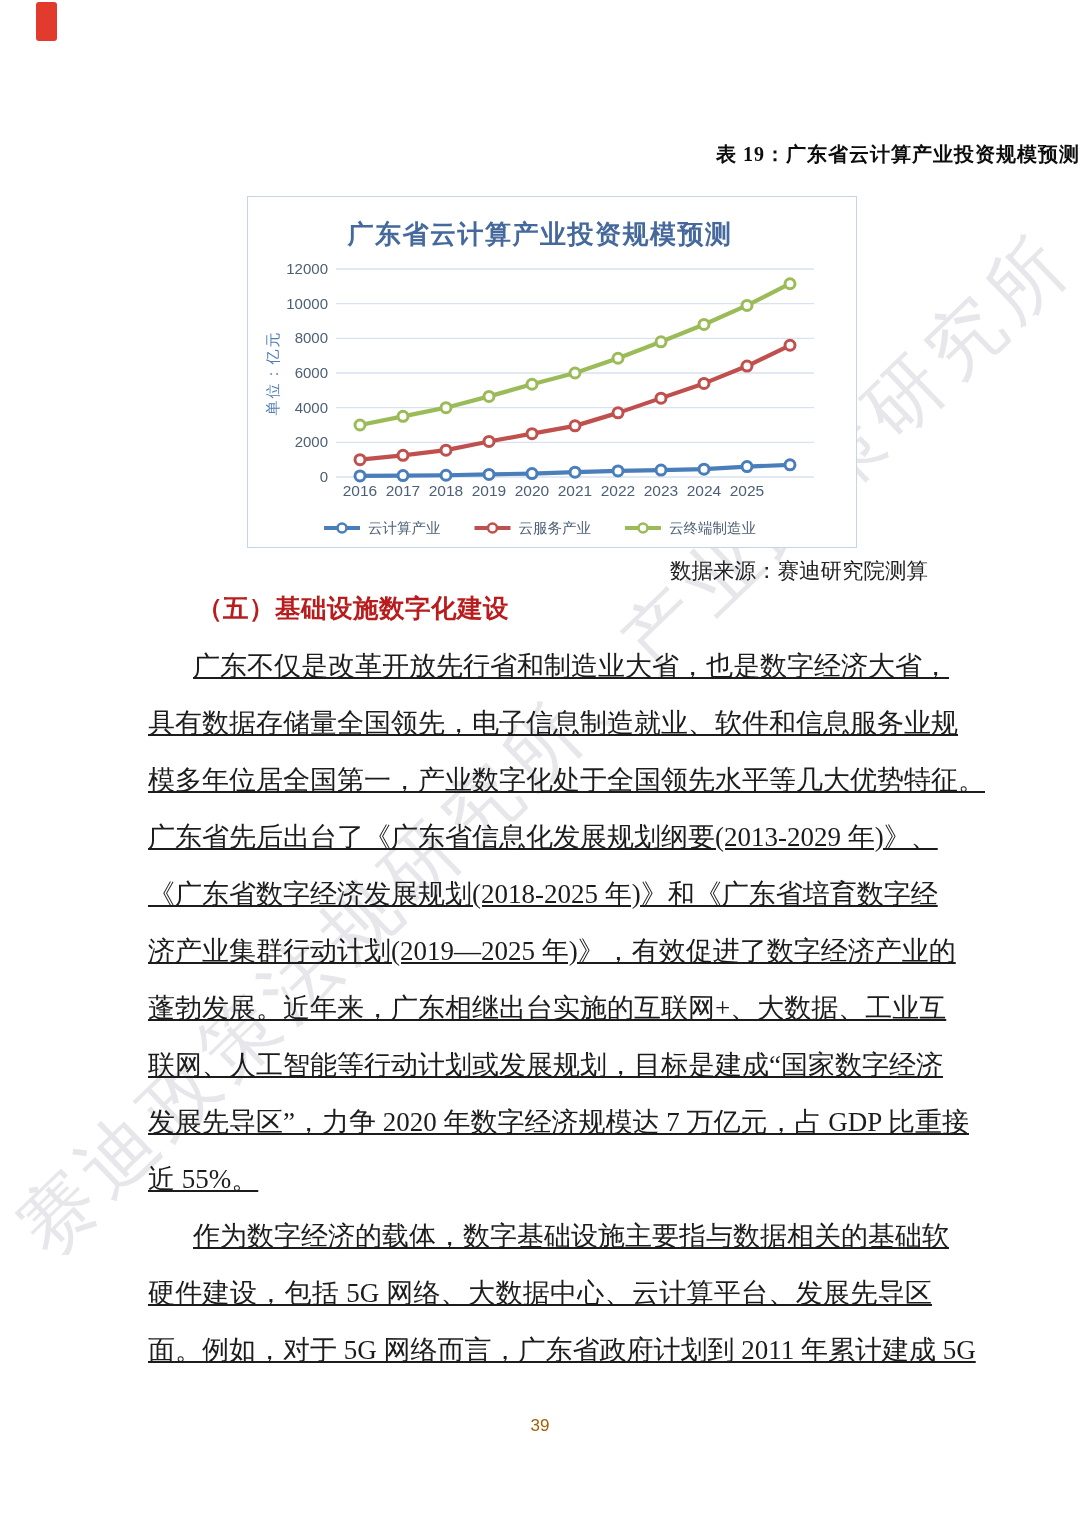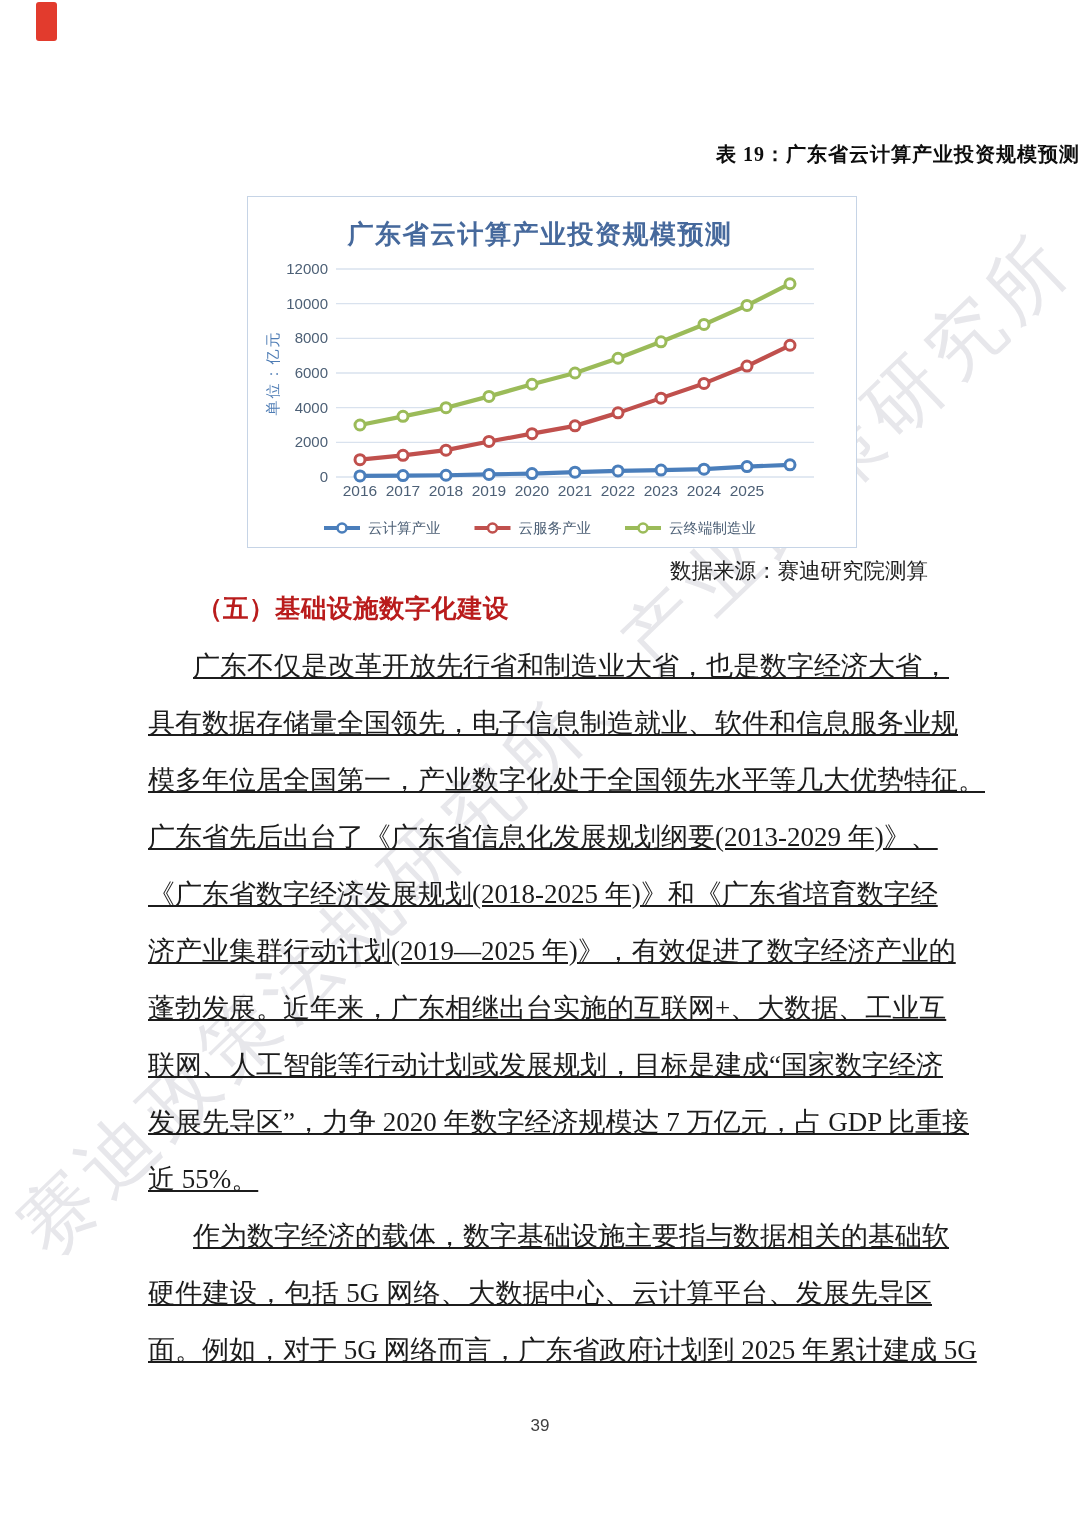"面。例如，对于 5G 网络而言，广东省政府计划到 2025 年累计建成" div.line { text: 2025 -> 2011 }
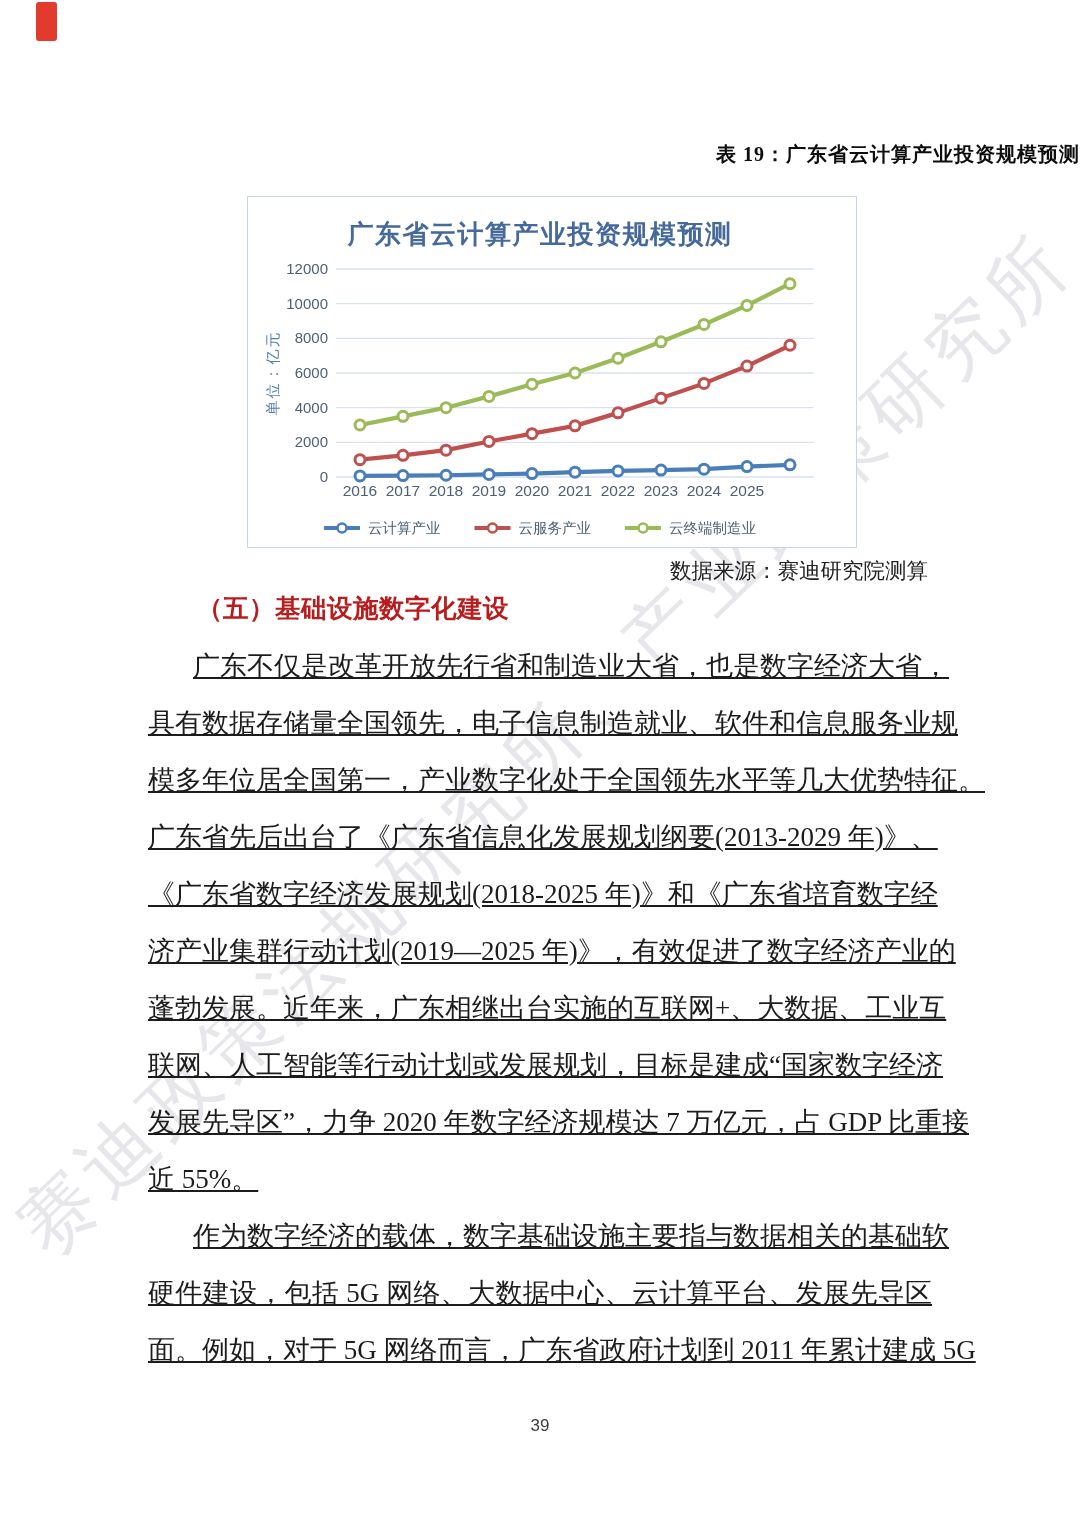"39" .page-number { color: #404040 -> #a16207 }
